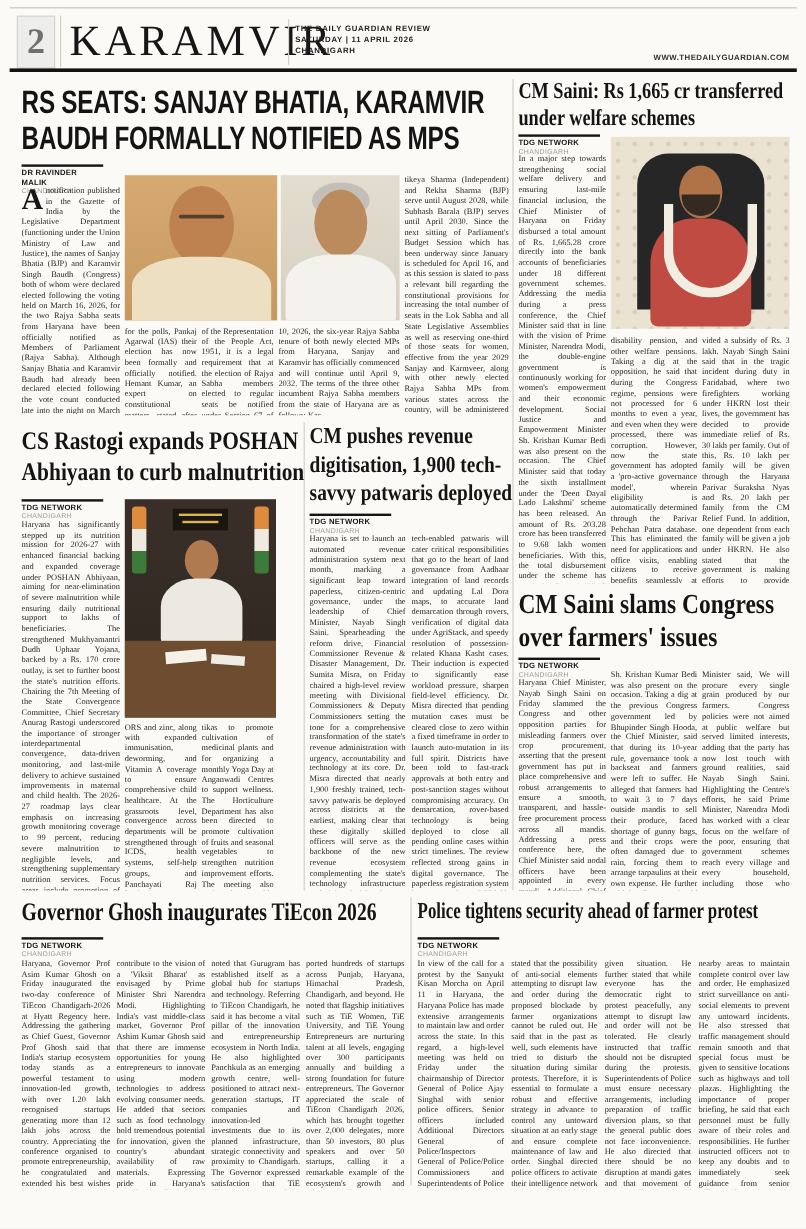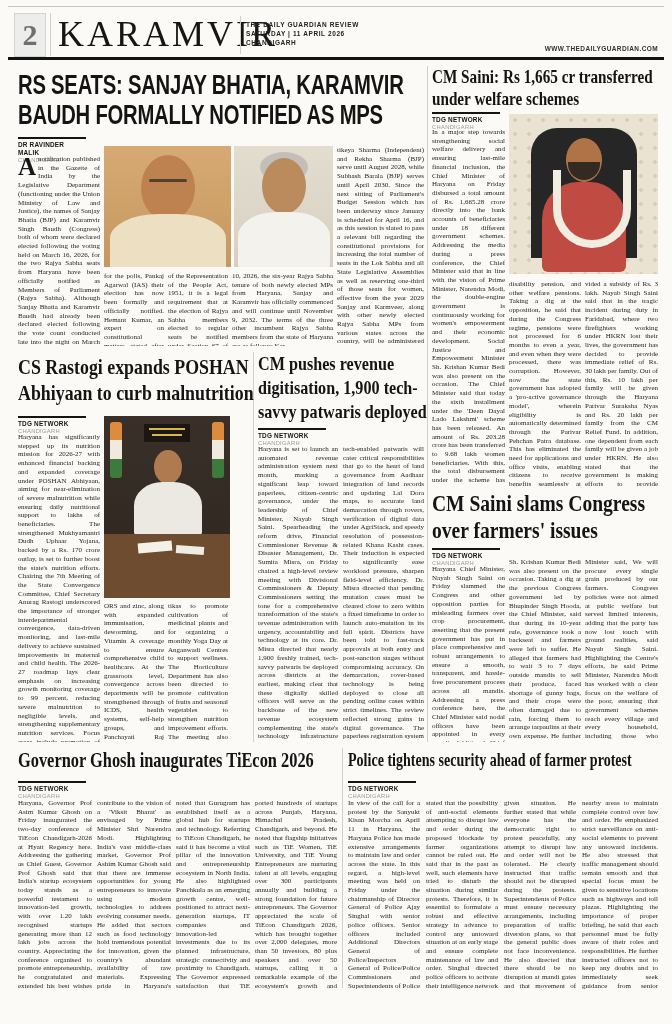"10, 2026, the six-year Rajya" span { text: November -> April }
